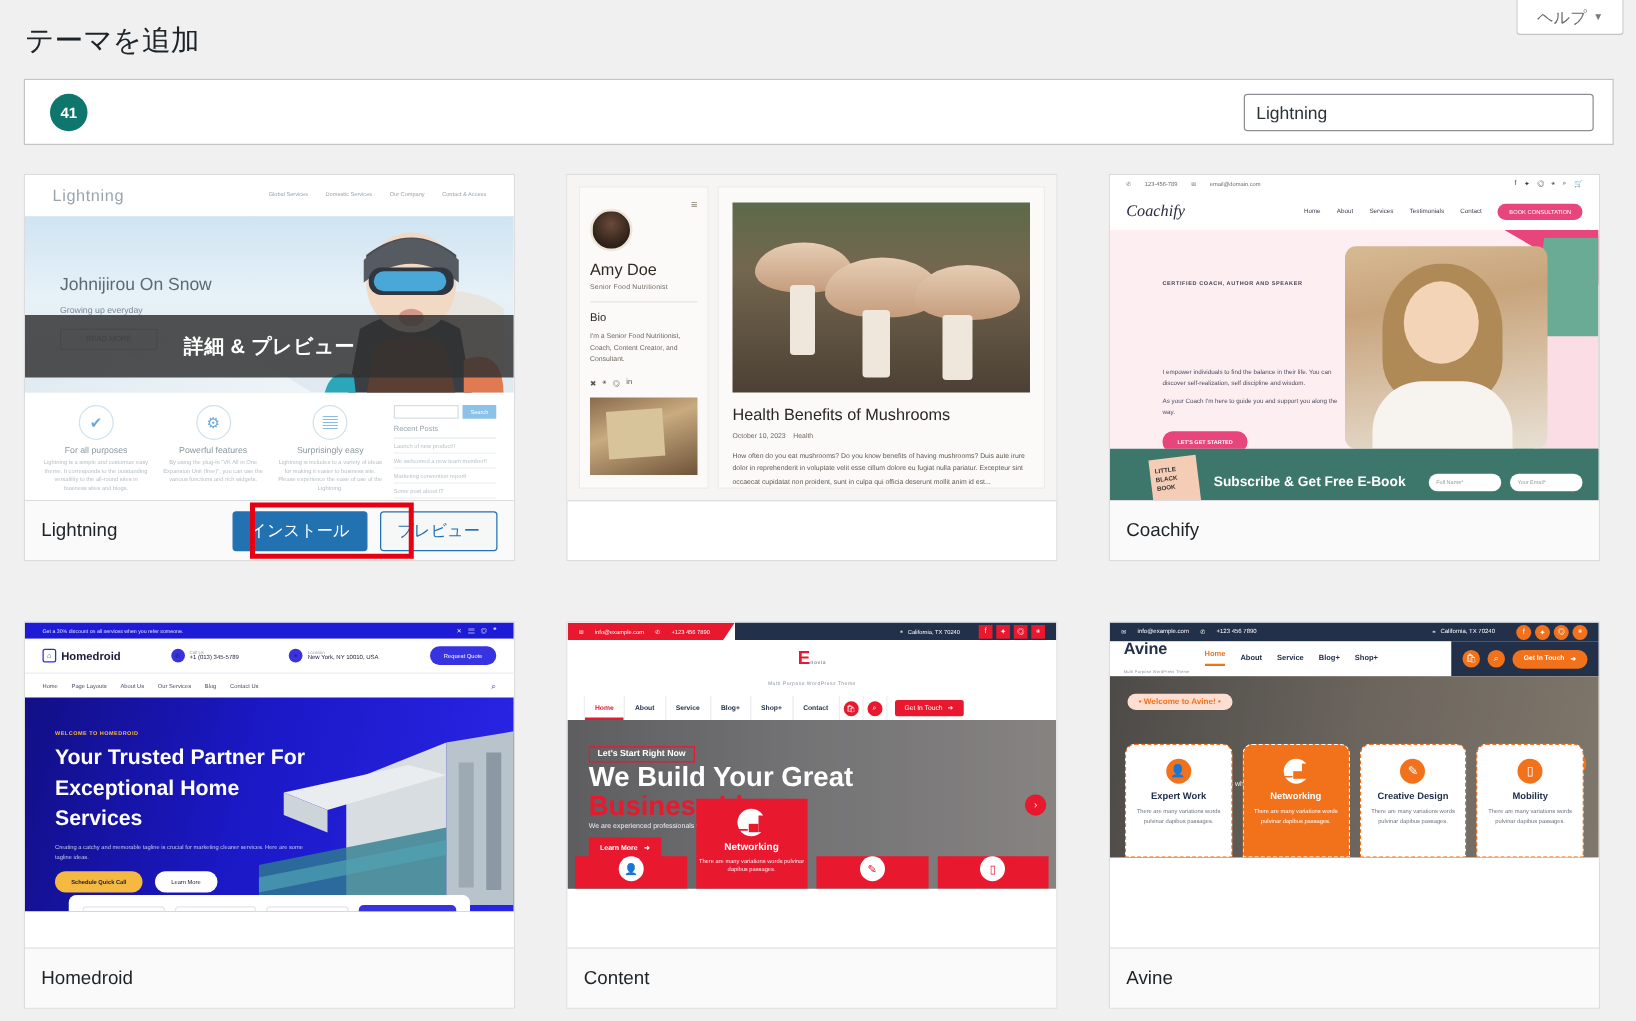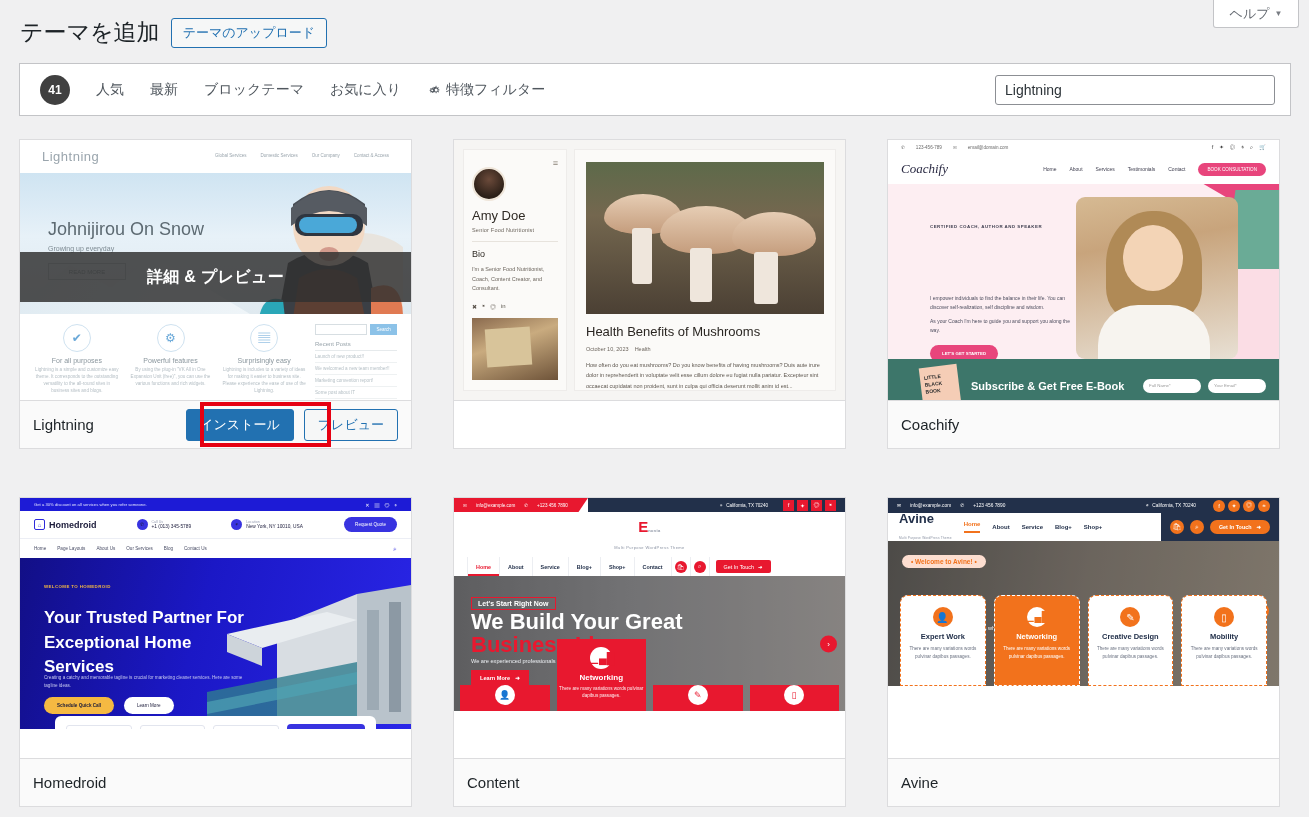"テーマのアップロード" button.upload-btn { html: <button>テーマのアップロード</button> -> none }
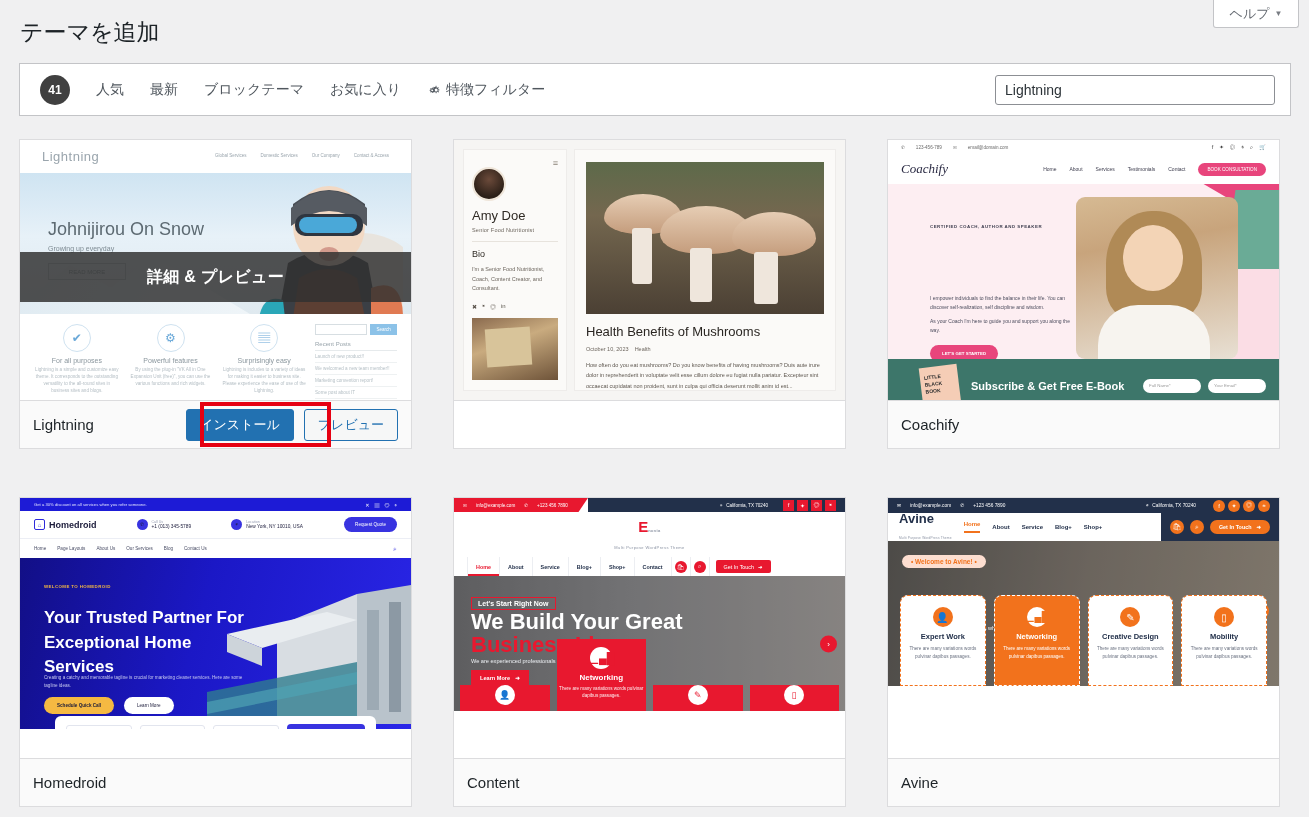"41" .count-badge { background: #404040 -> #0f766e }
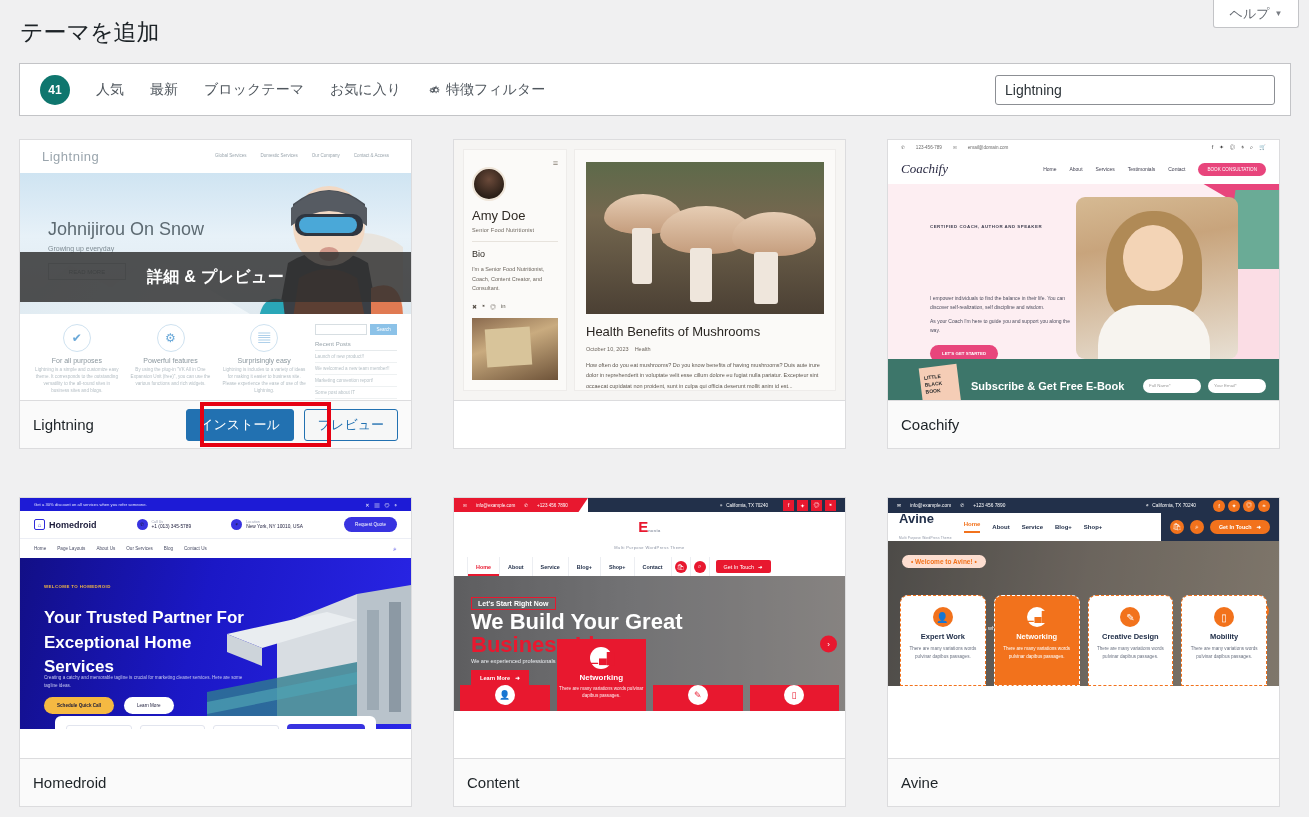"人気" div.filter-links { html: <div> <span>人気</span> <span>最新</span> <span>ブロックテーマ</span> <span>お気に入り</span> <span> <span> <svg> <path></path> <path></path> </svg> </span> <span>特徴フィルター</span> </span> </div> -> none }
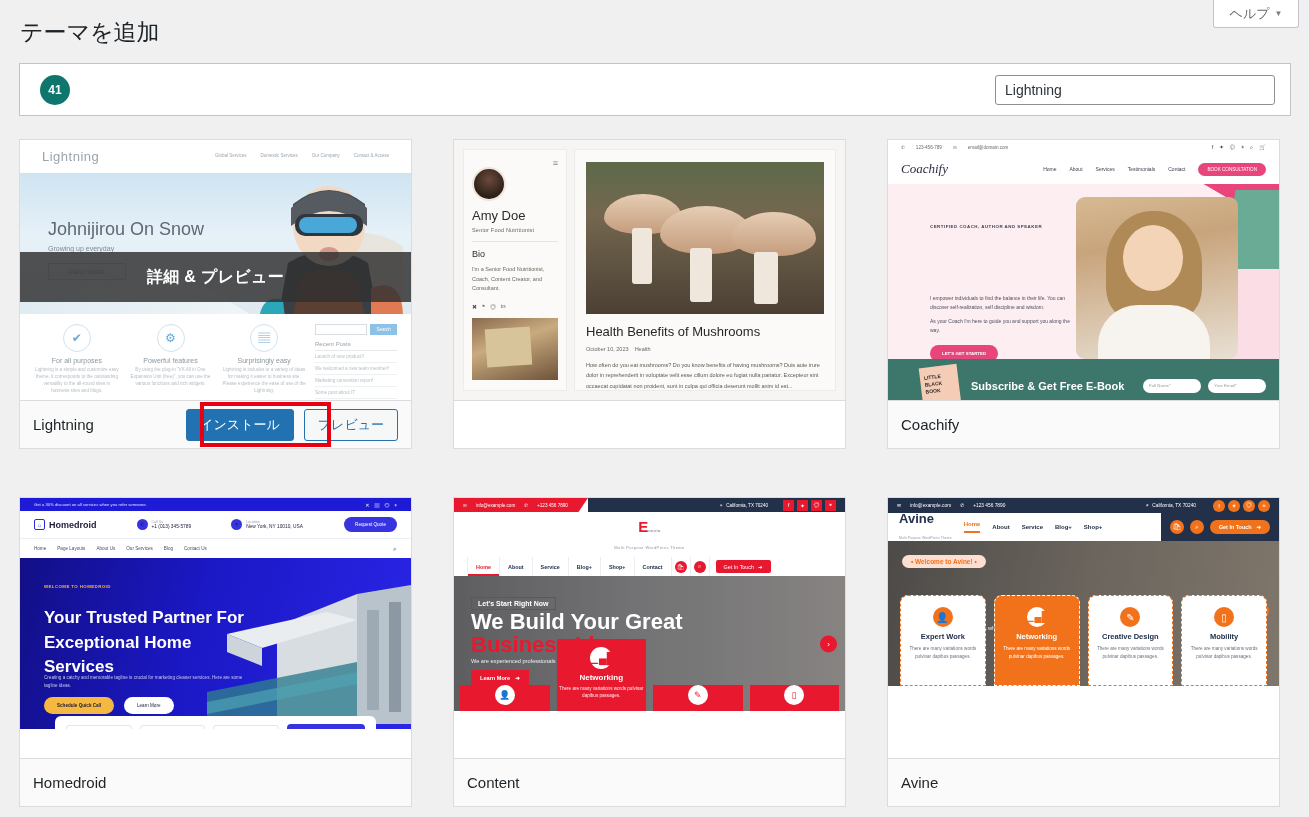"Johnijirou On Snow" .lt-hero h3 { font-size: 18px -> 14px }
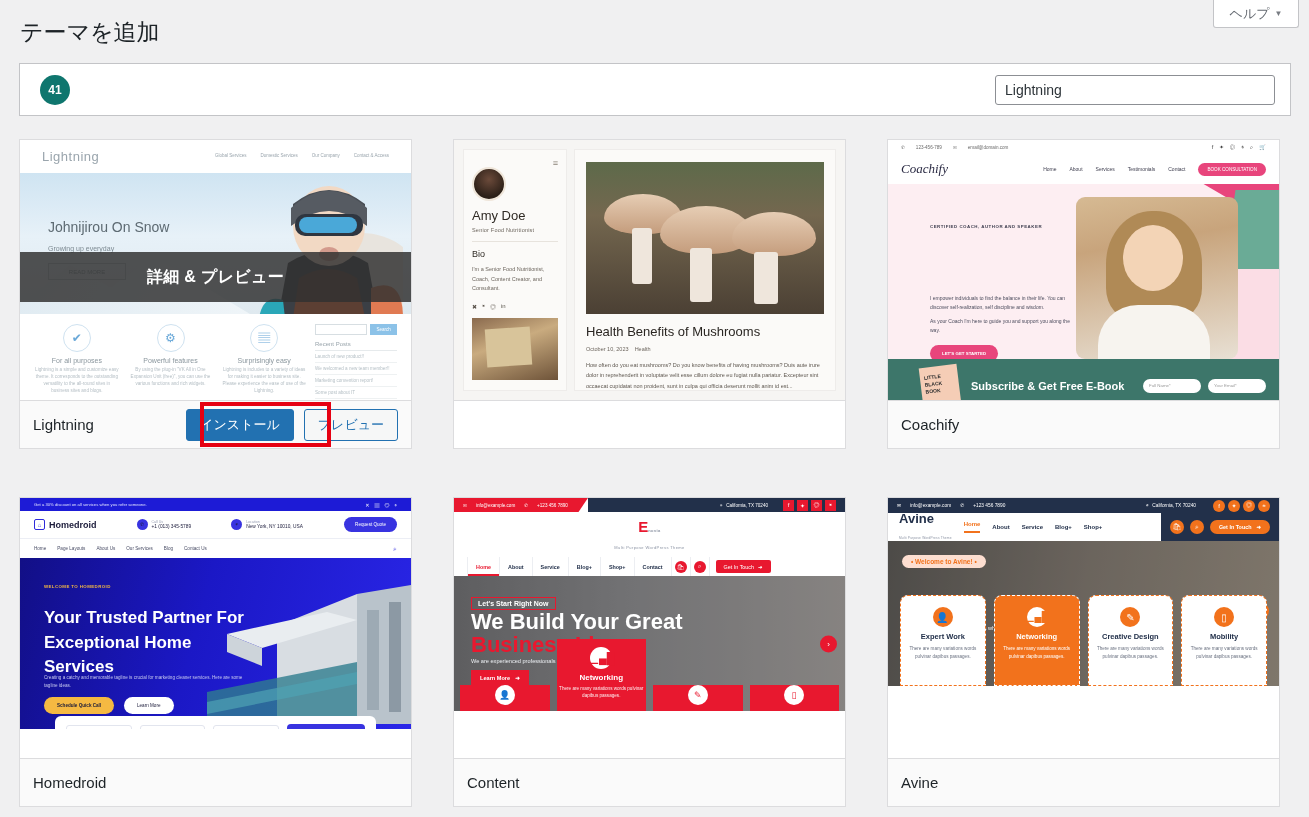"Your Trusted Partner For Exceptional" .hd-h1 { top: 48px -> 36px }
